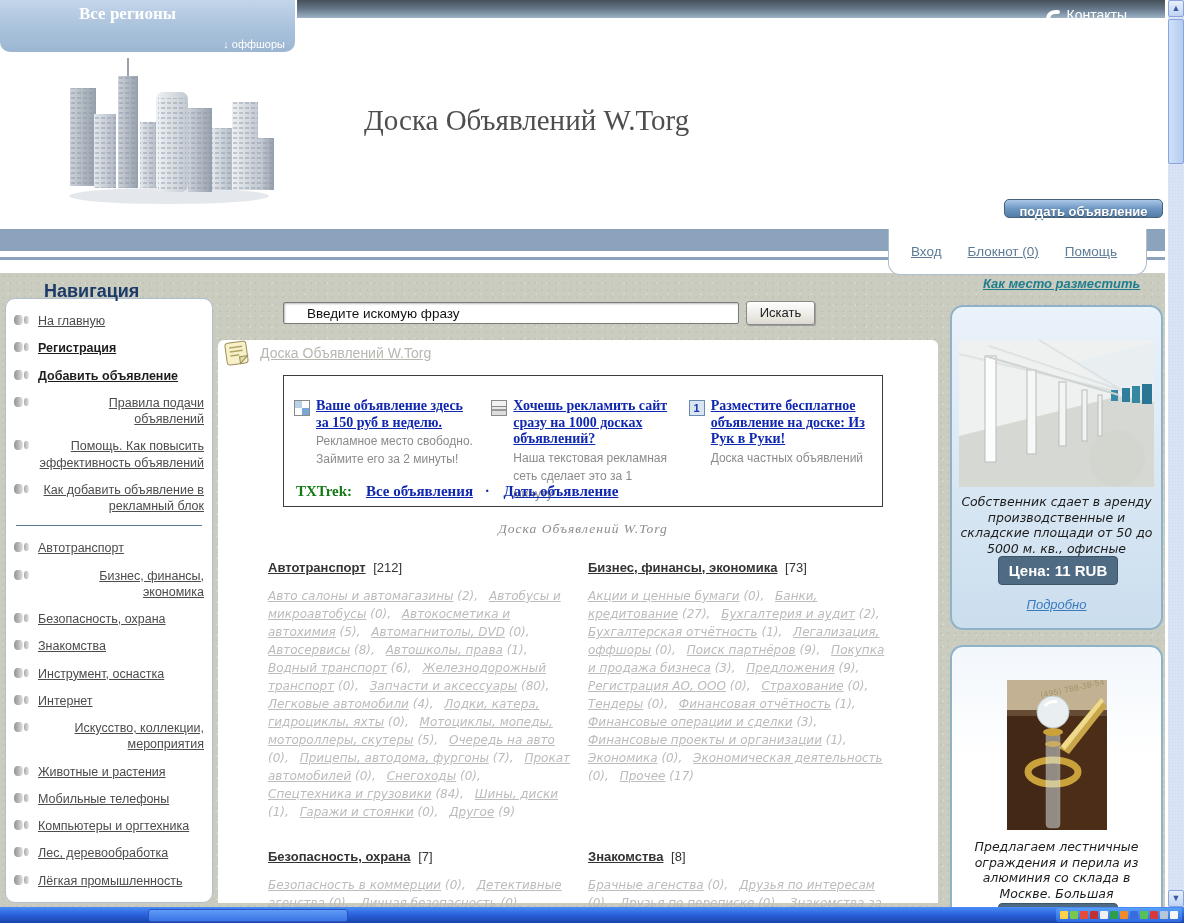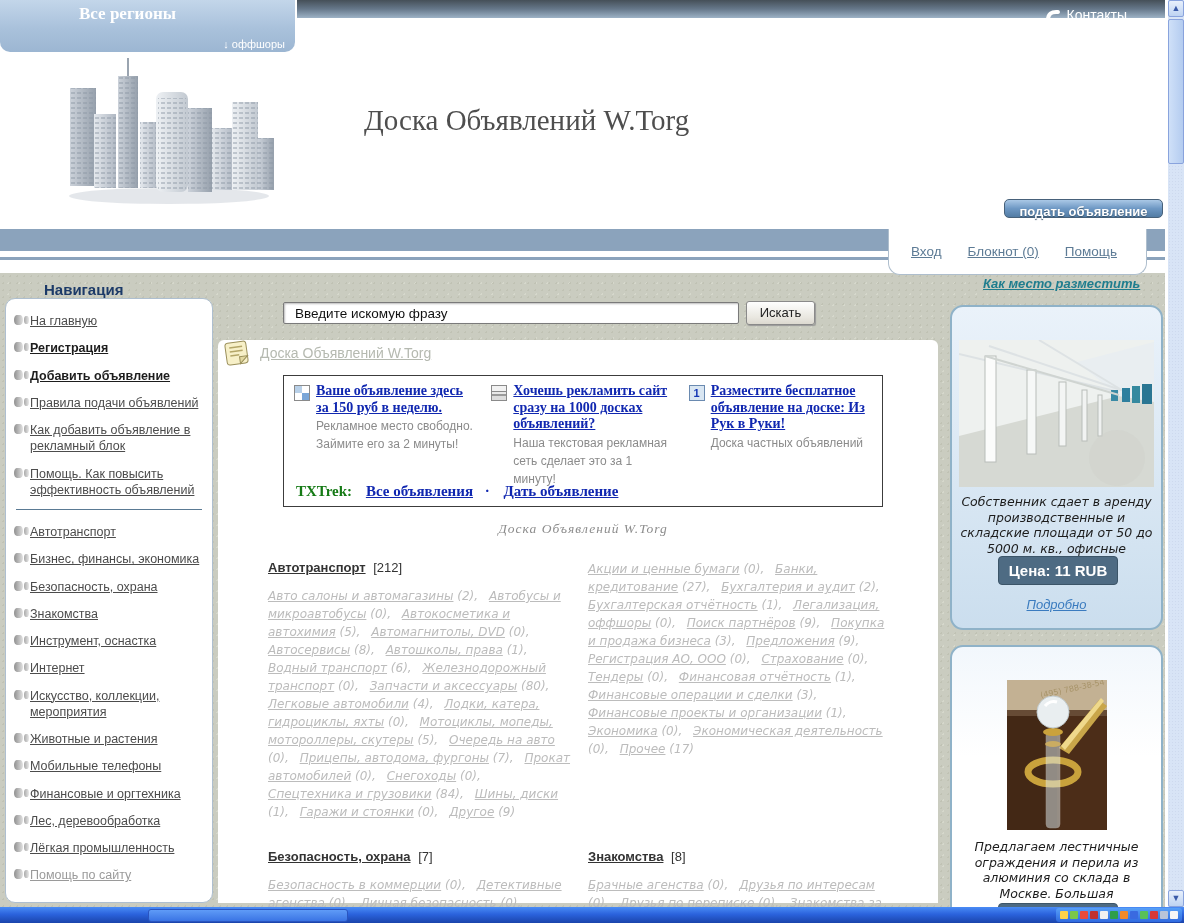"Навигация" .nav-heading { font-size: 15px -> 18px }
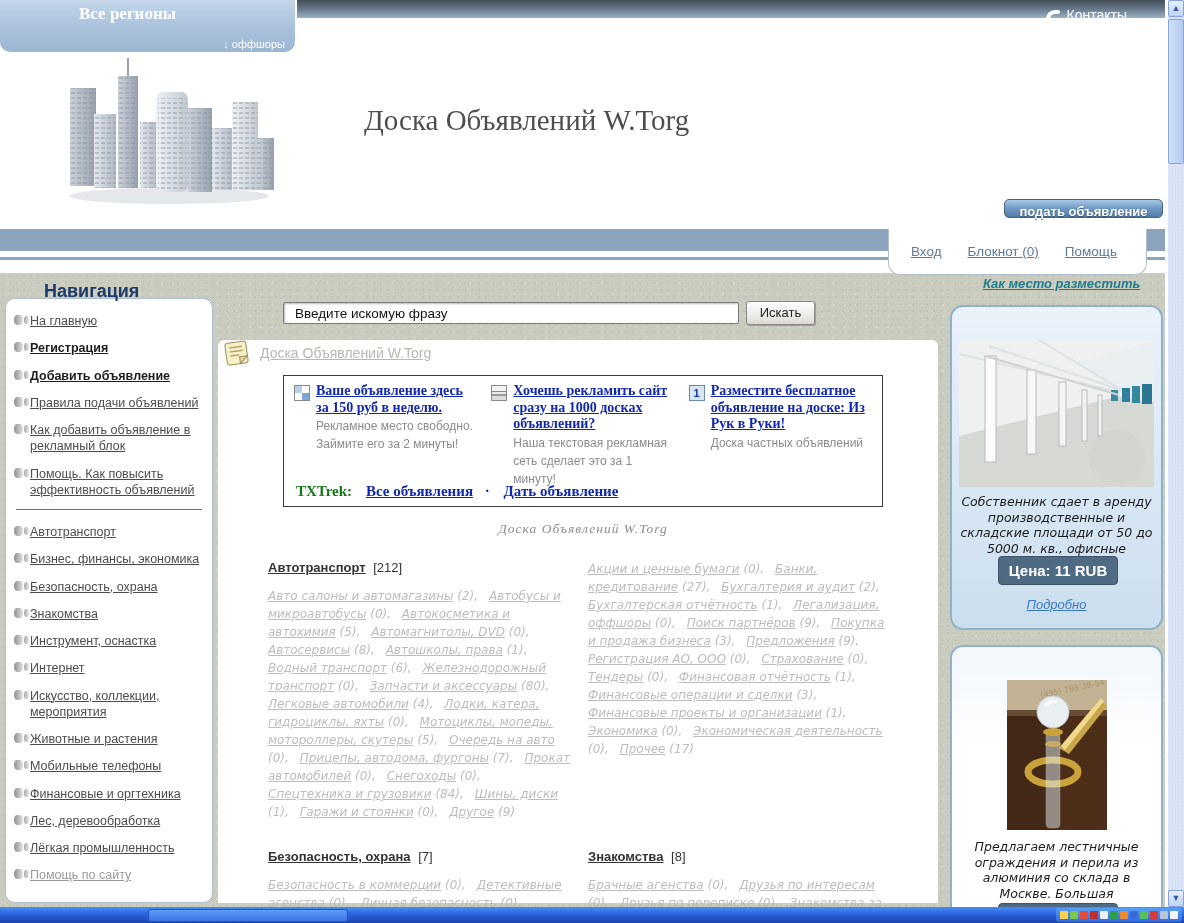"На главную" .side-item { gap: 0 -> 8px; text-align: none -> right }
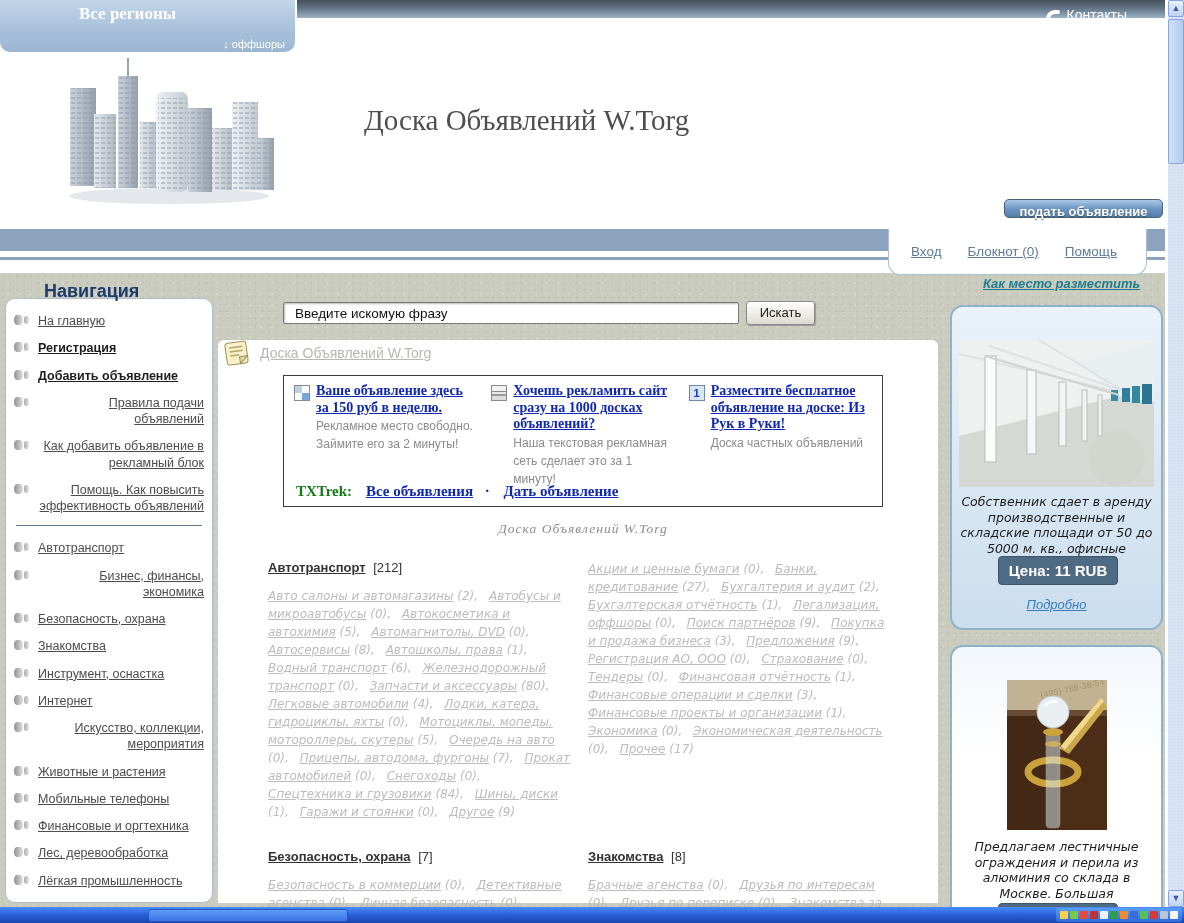"Введите искомую фразу" .search-input { padding: 1px 11px -> 1px 23px }
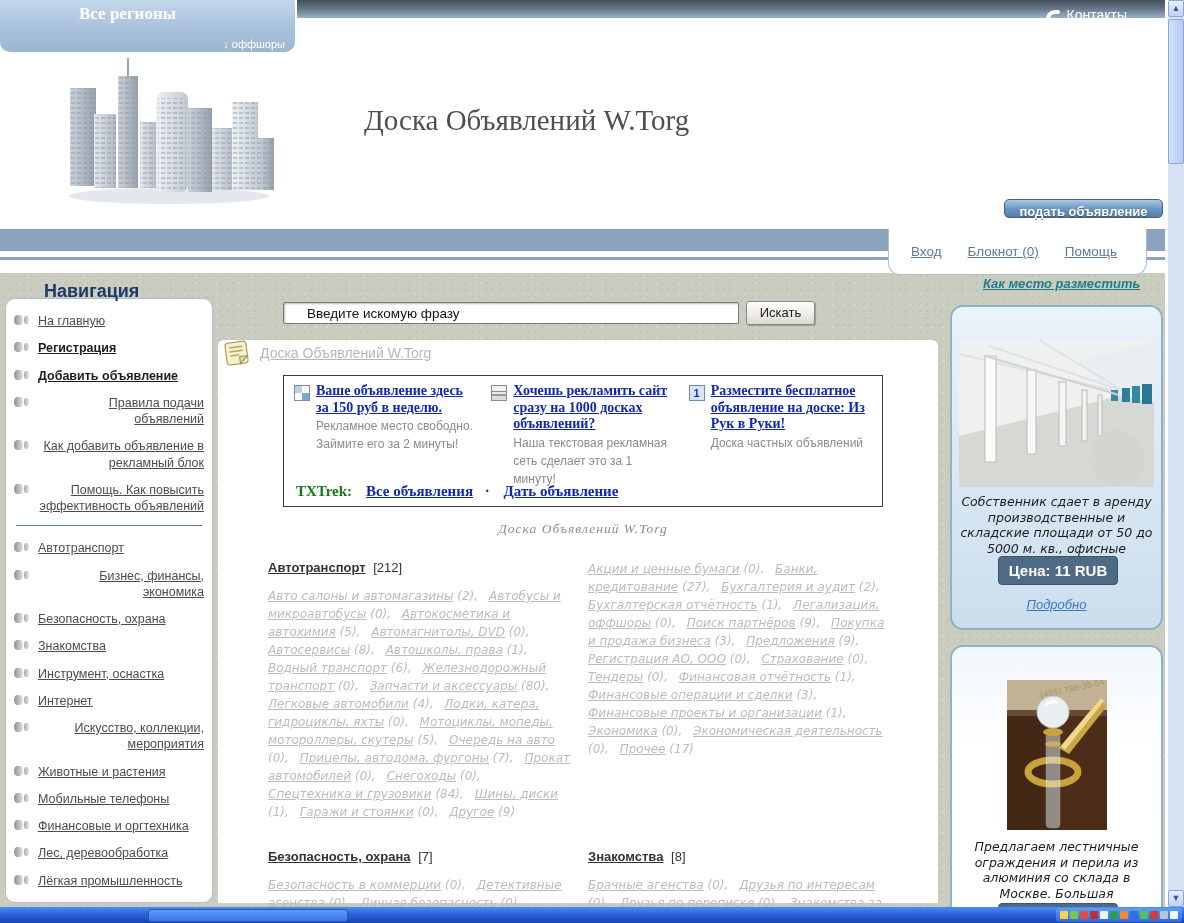"Ваше объявление здесь за 150" .adblock { padding: 7px 10px 4px 10px -> 22px 10px 4px 10px }
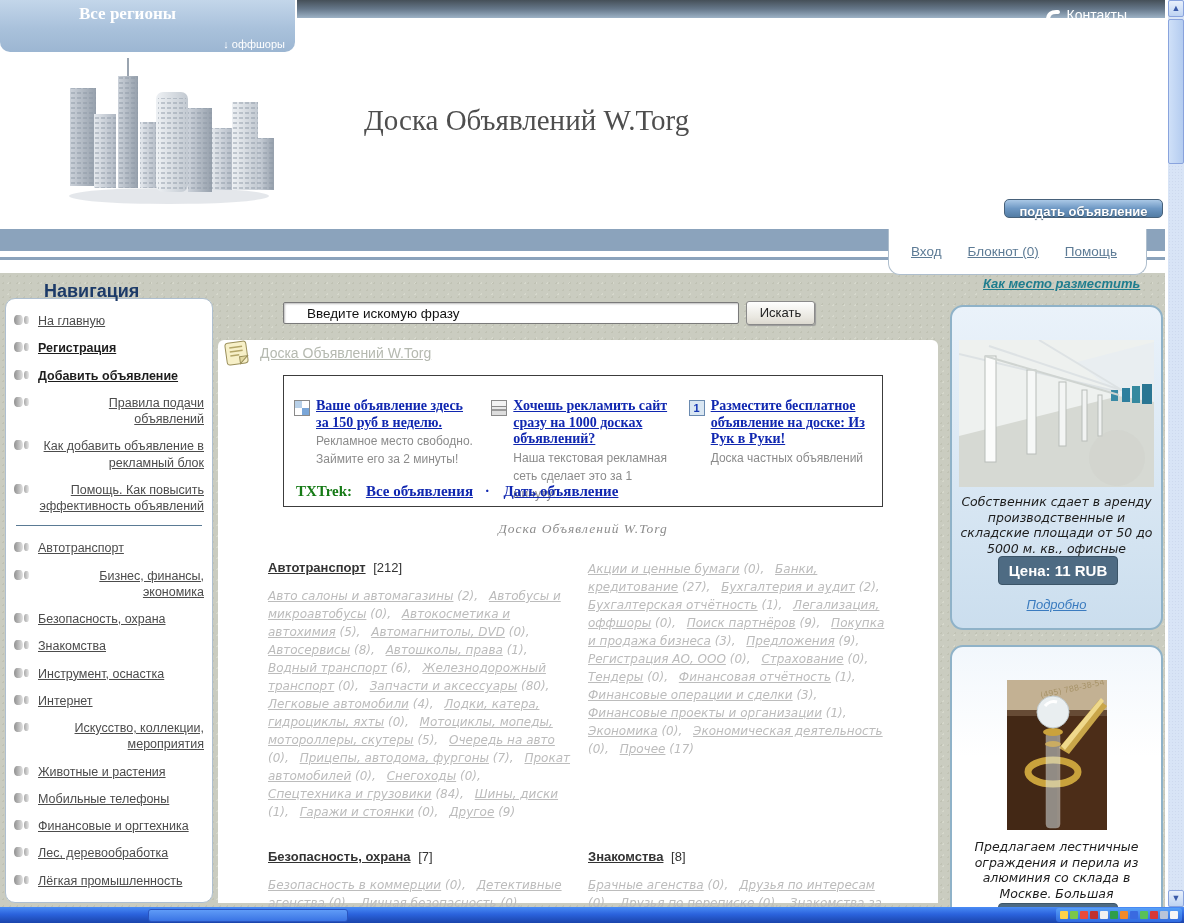"Как добавить объявление в рекламный" div.side-item { order: before "Помощь. Как повысить эффективность" -> after "Помощь. Как повысить эффективность" }
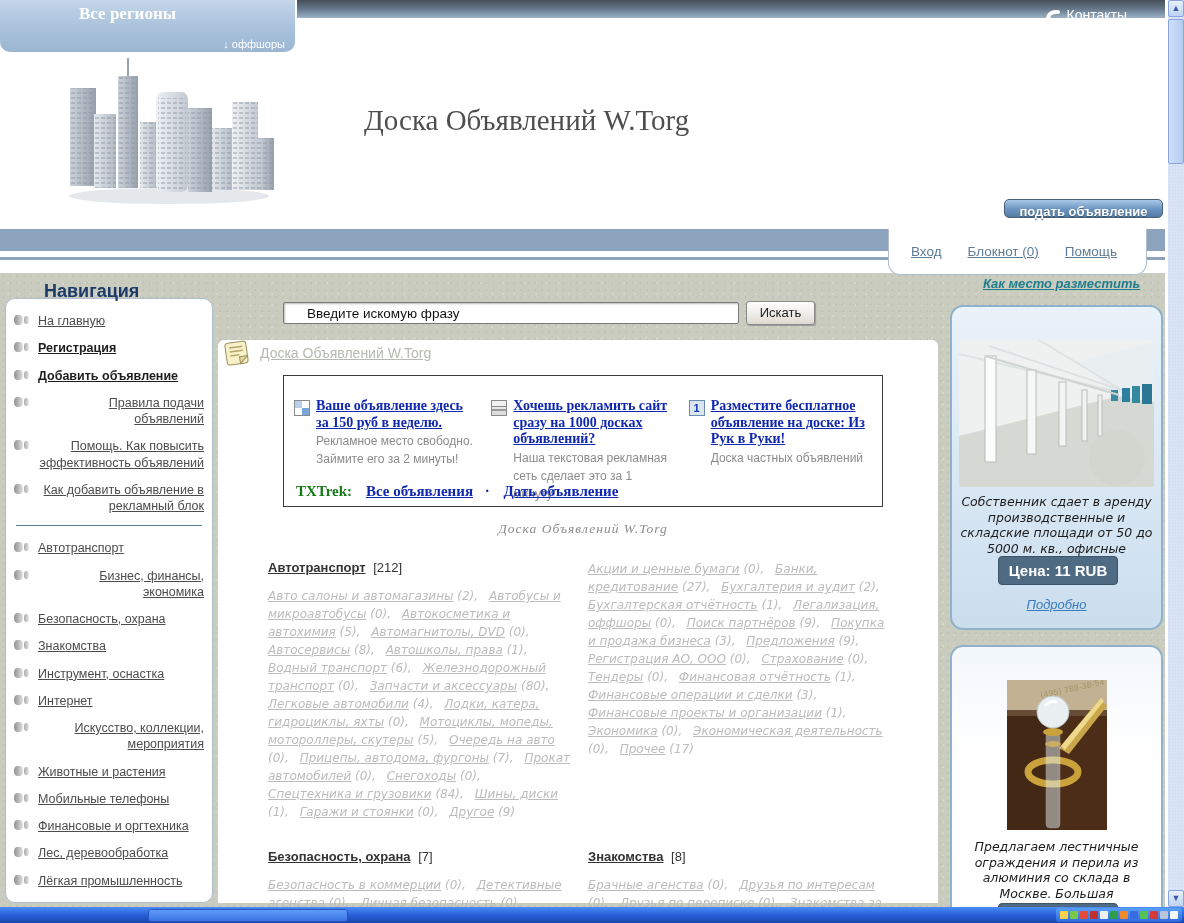"Бизнес, финансы, экономика [73]" h3 { html: none -> <h3> <a>Бизнес, финансы, экономика</a> <span>[73]</span> </h3> }
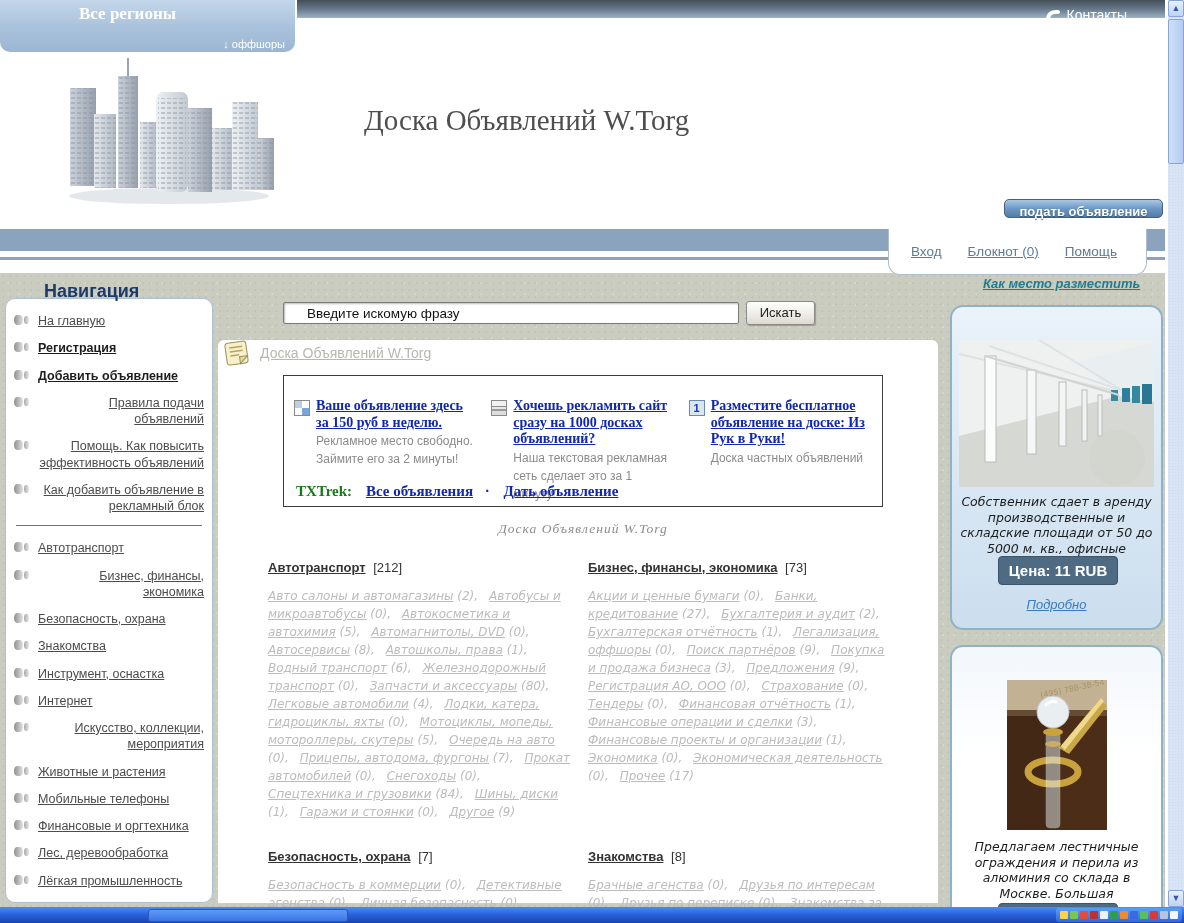"Финансовые и оргтехника" a.side-link { text: Финансовые -> Компьютеры }
